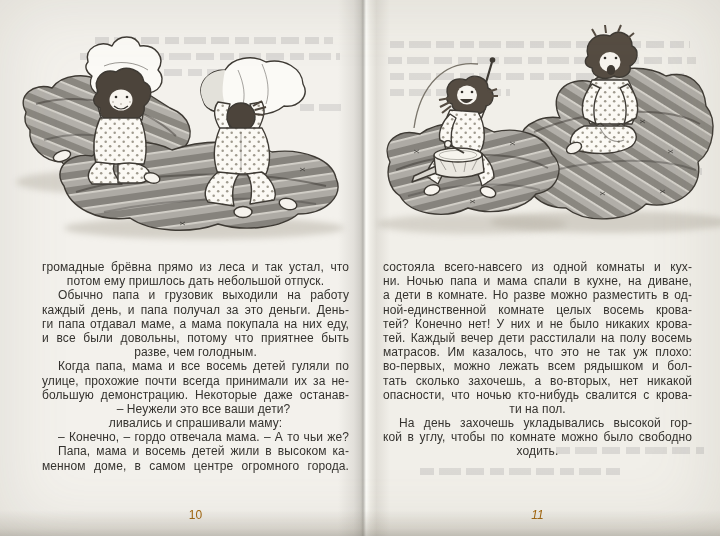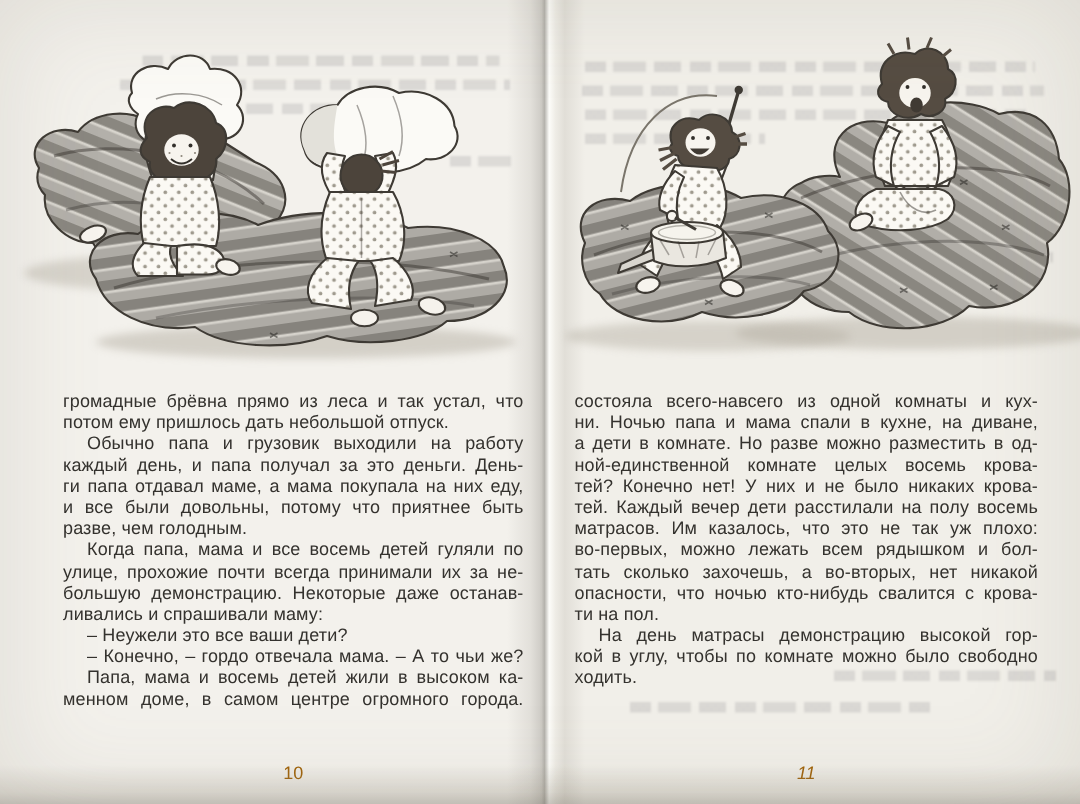"потом ему пришлось дать небольшой" .line { text-align: none -> center }
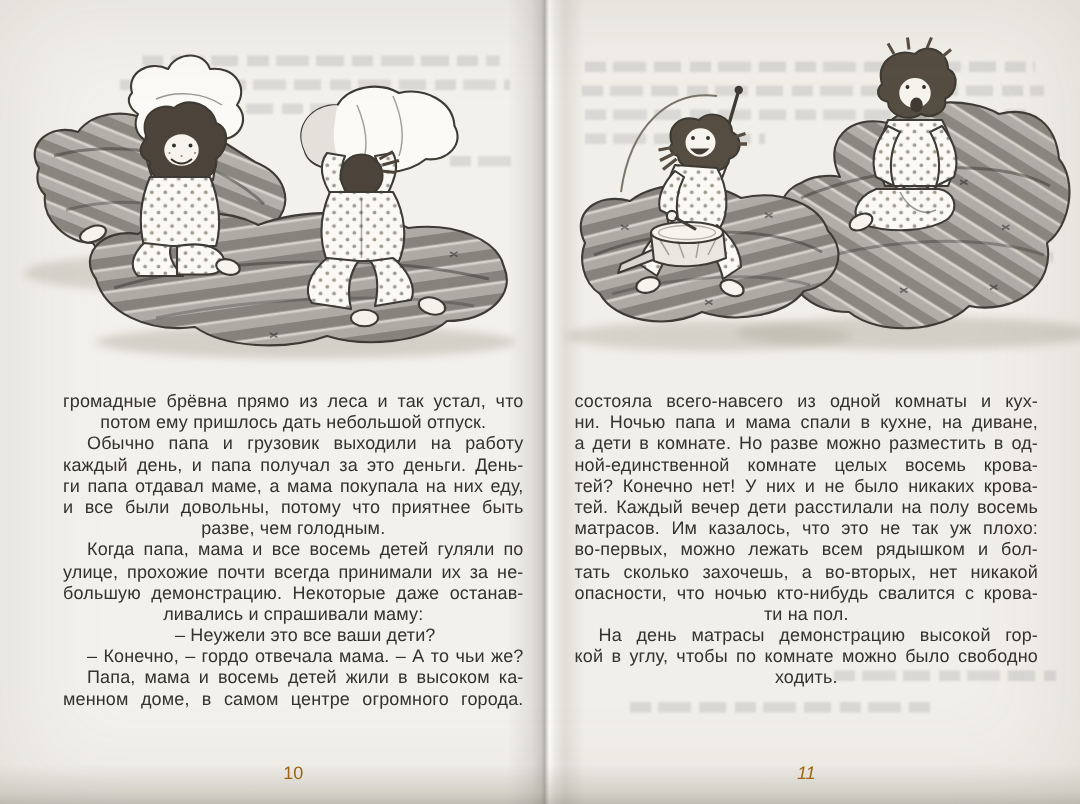"ливались и спрашивали маму:" div.line { order: before "– Неужели это все ваши" -> after "– Неужели это все ваши" }
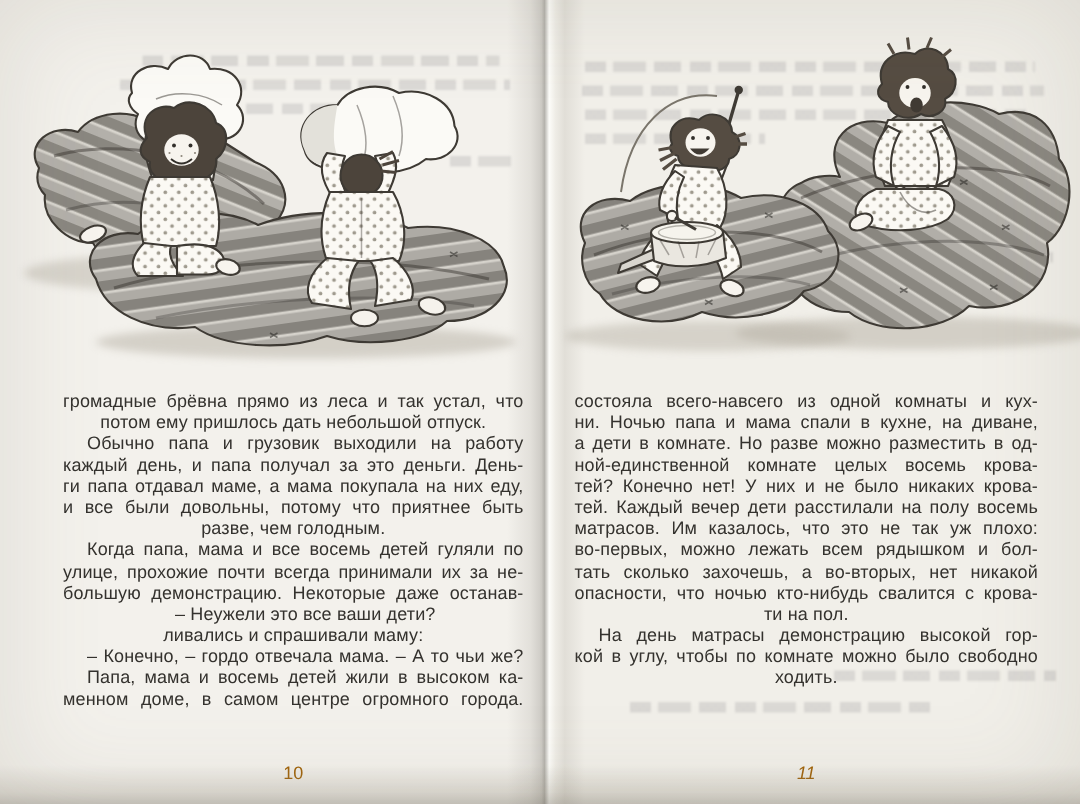"На день матрасы демонстрацию высокой" div.line { text: матрасы демонстрацию -> захочешь укладывались }
